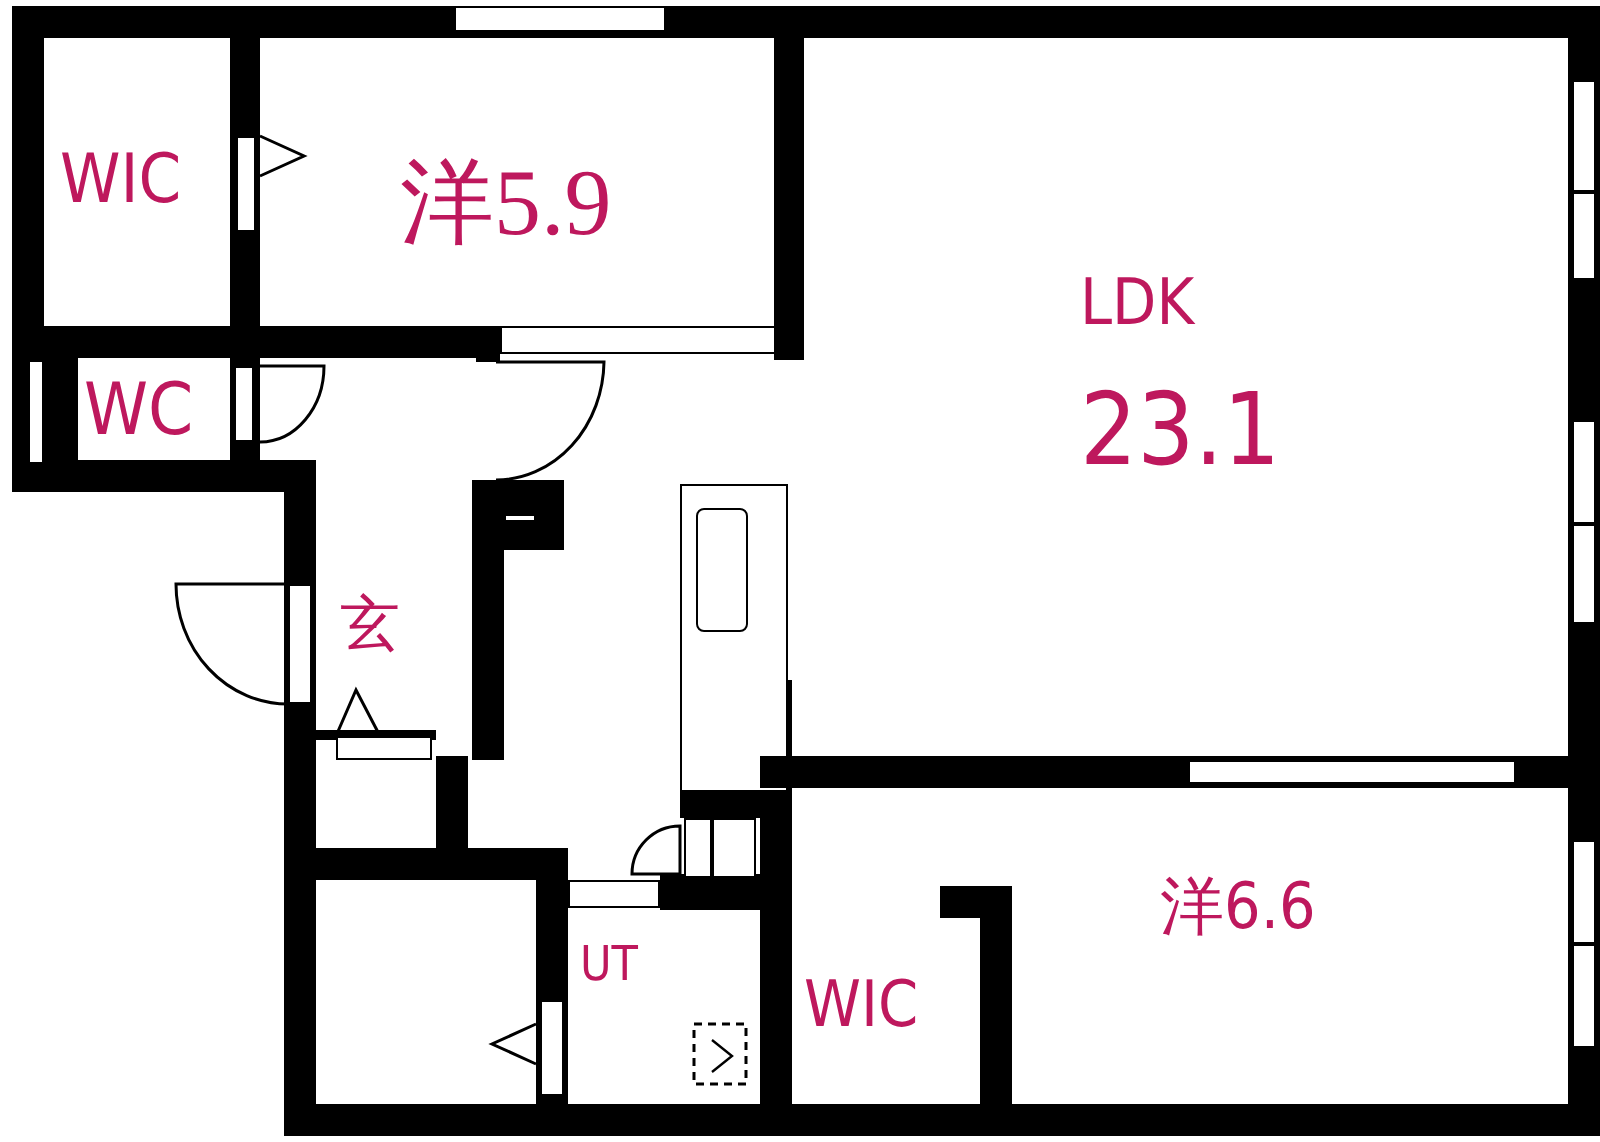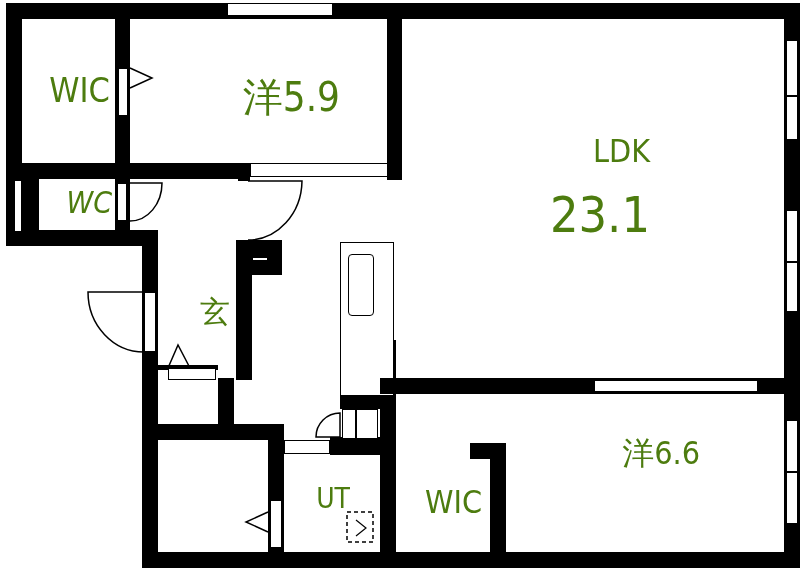"WIC" .lbl { color: #4d7c0f -> #be185d; text-align: right -> left }
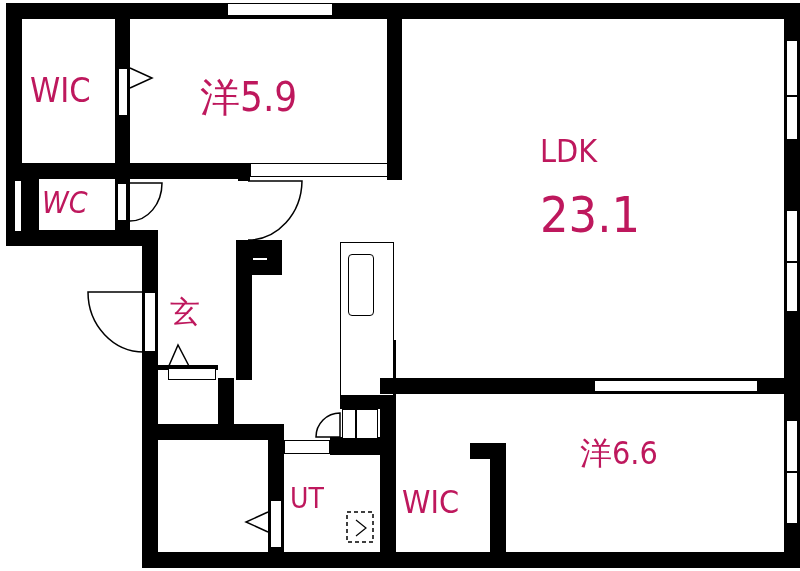"洋5.9" div.lbl { font-family: none -> Liberation Serif, serif; font-size: 40px -> 47px }
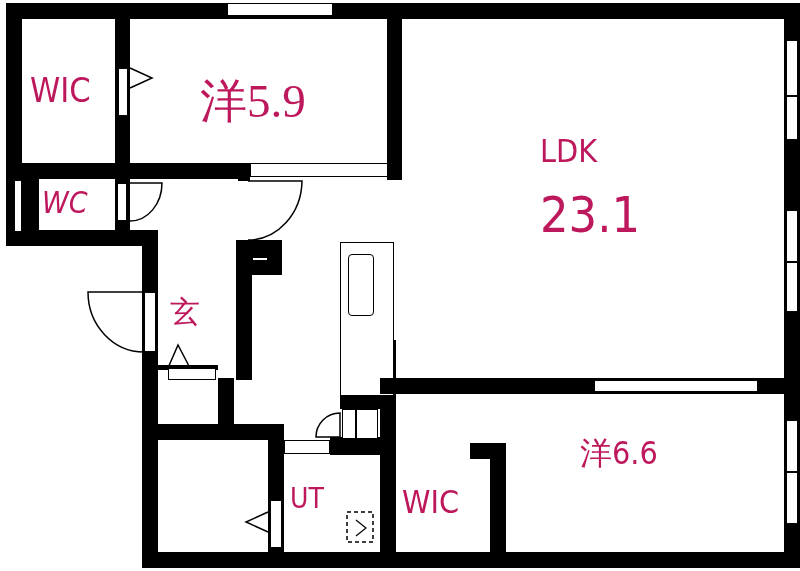"WC" div.lbl { font-size: 30px -> 36px; font-style: italic -> none }
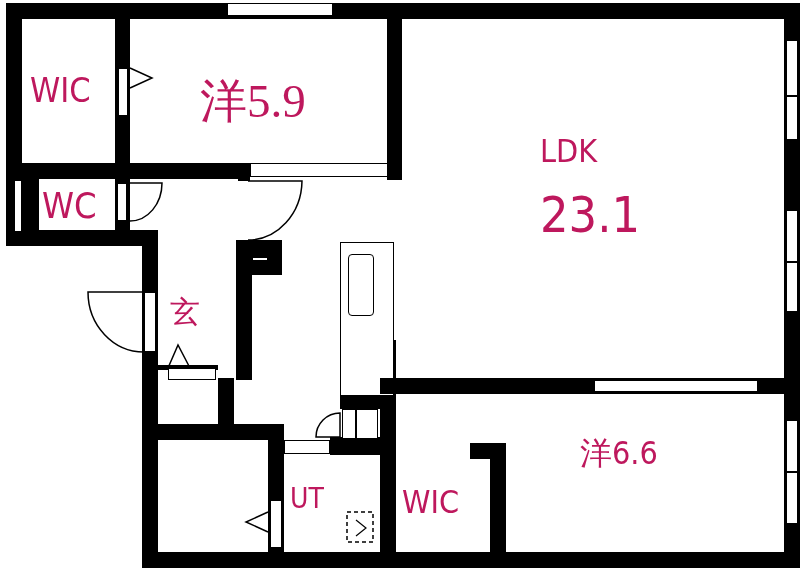"UT" div.lbl { font-size: 28px -> 24px; top: 482px -> 468px }
